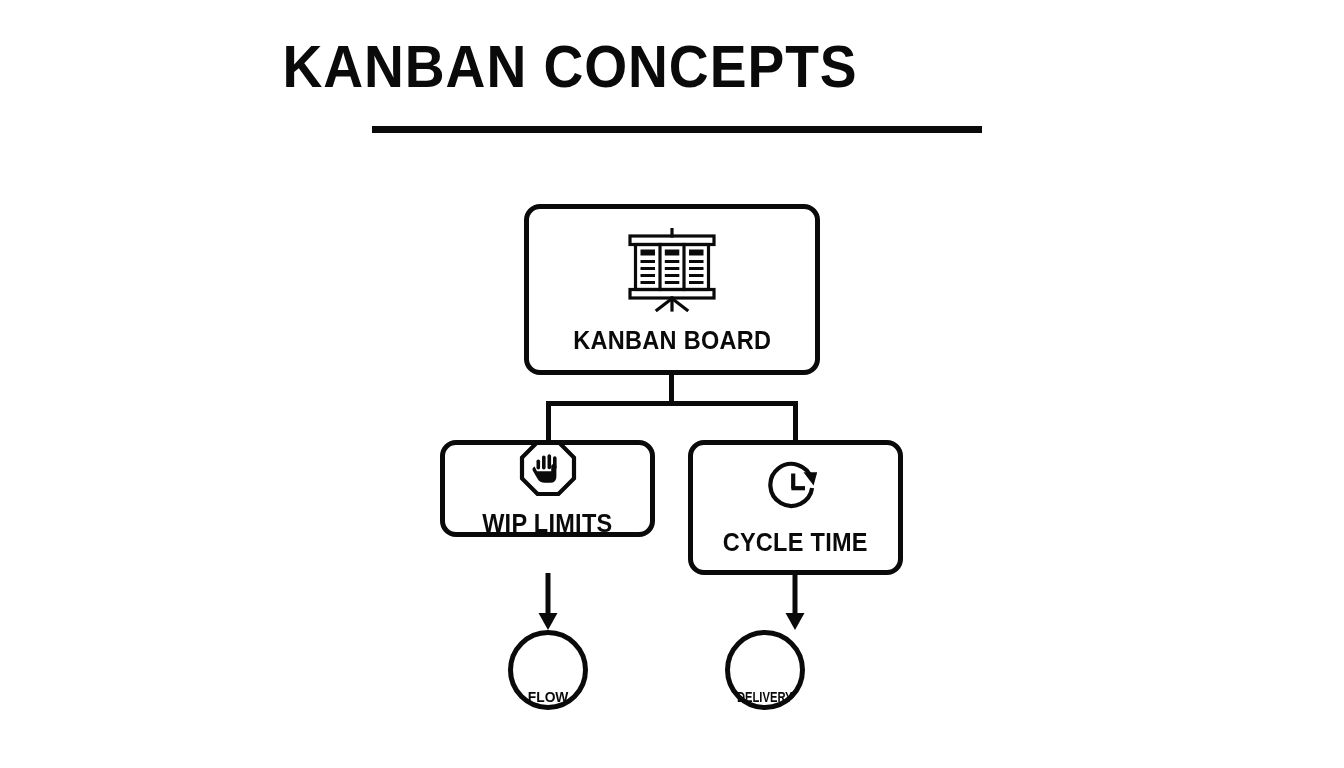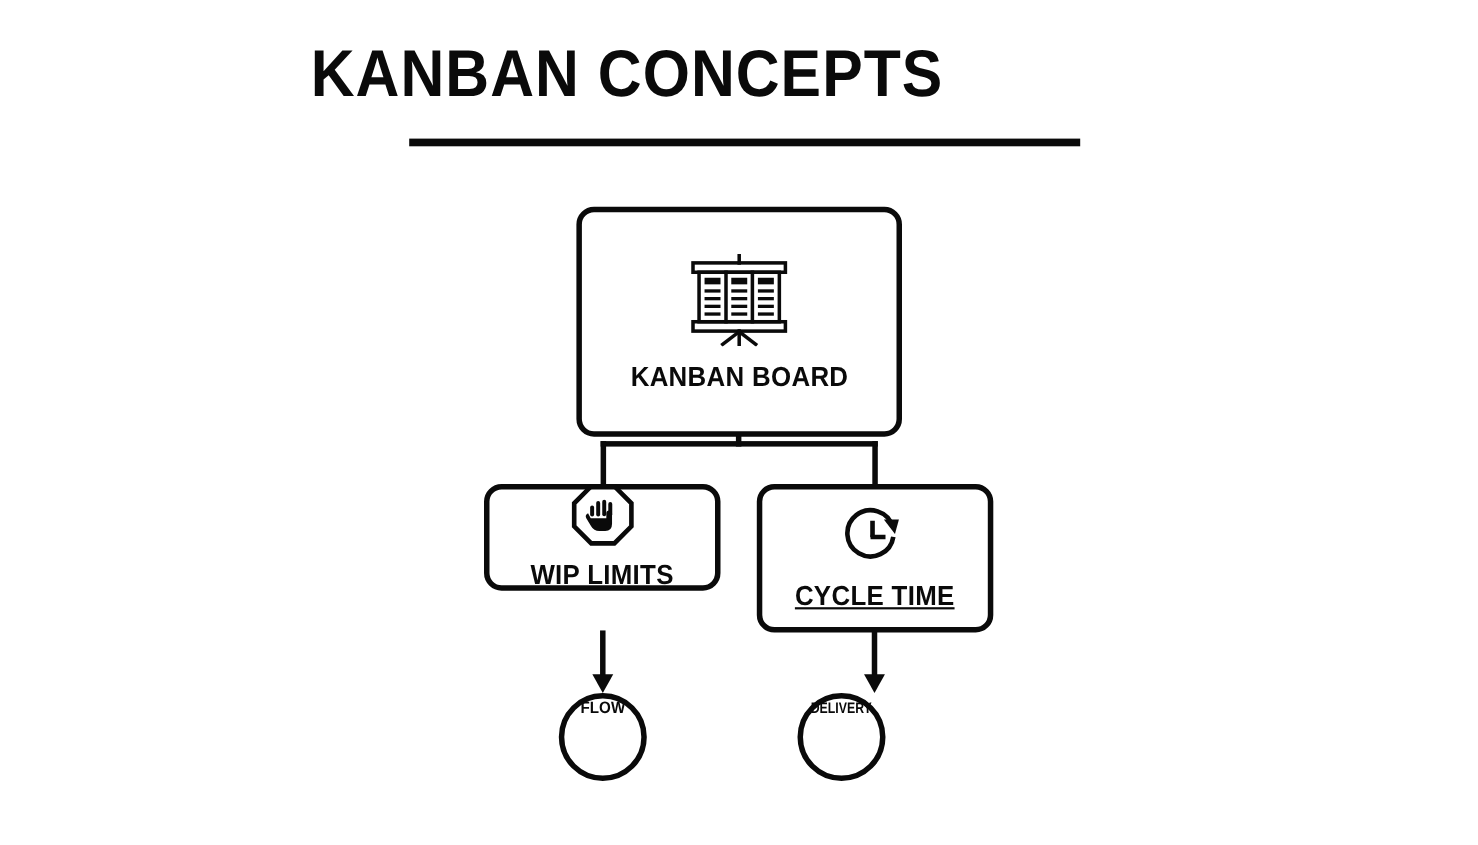"KANBAN BOARD" #node-kanban-board { height: 209px -> 171px; top: 188px -> 204px }
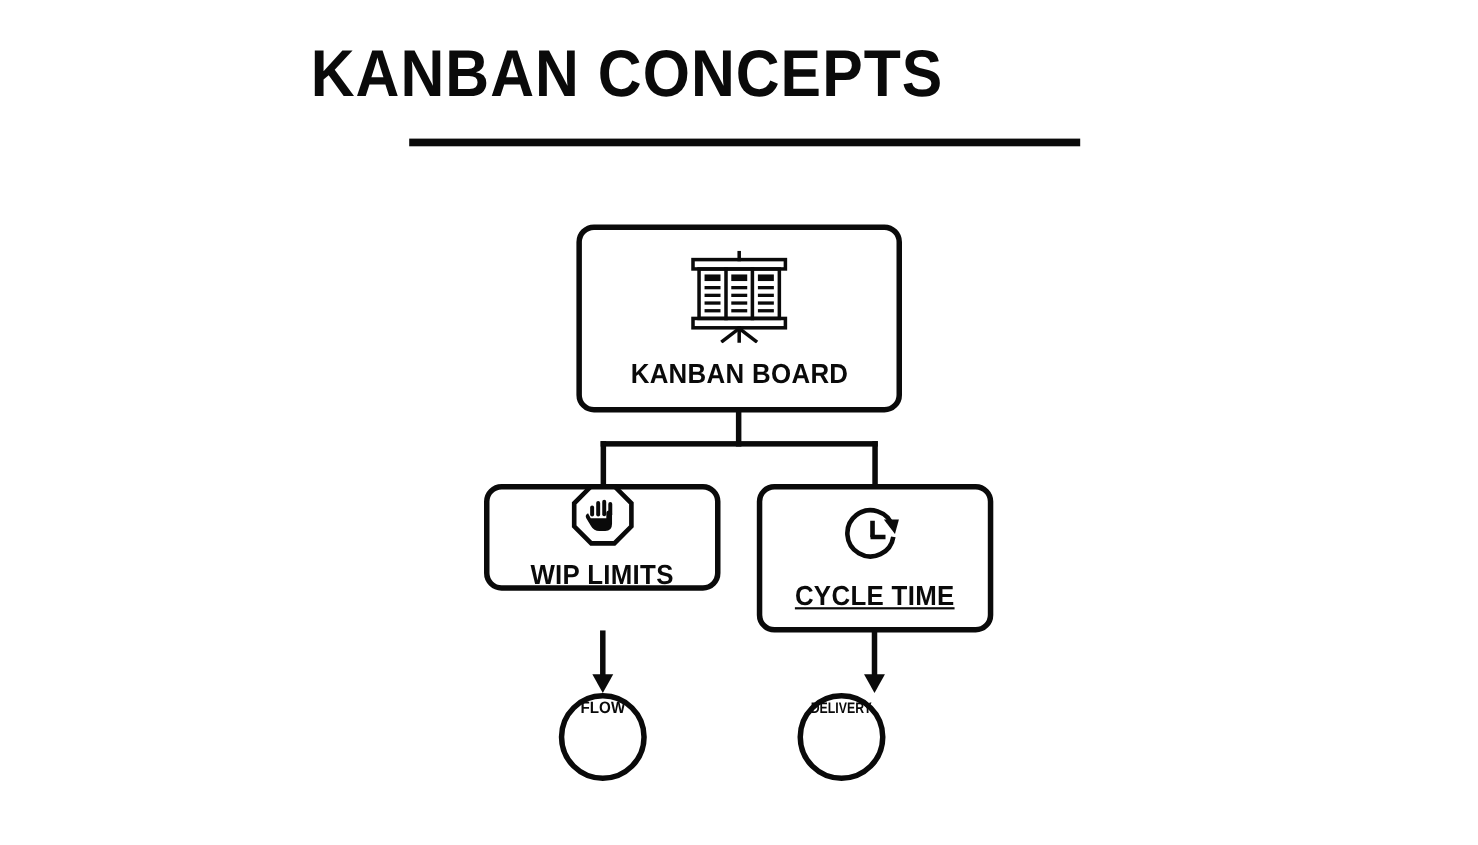"CYCLE TIME" #node-cycle-time { text-decoration: underline -> none }
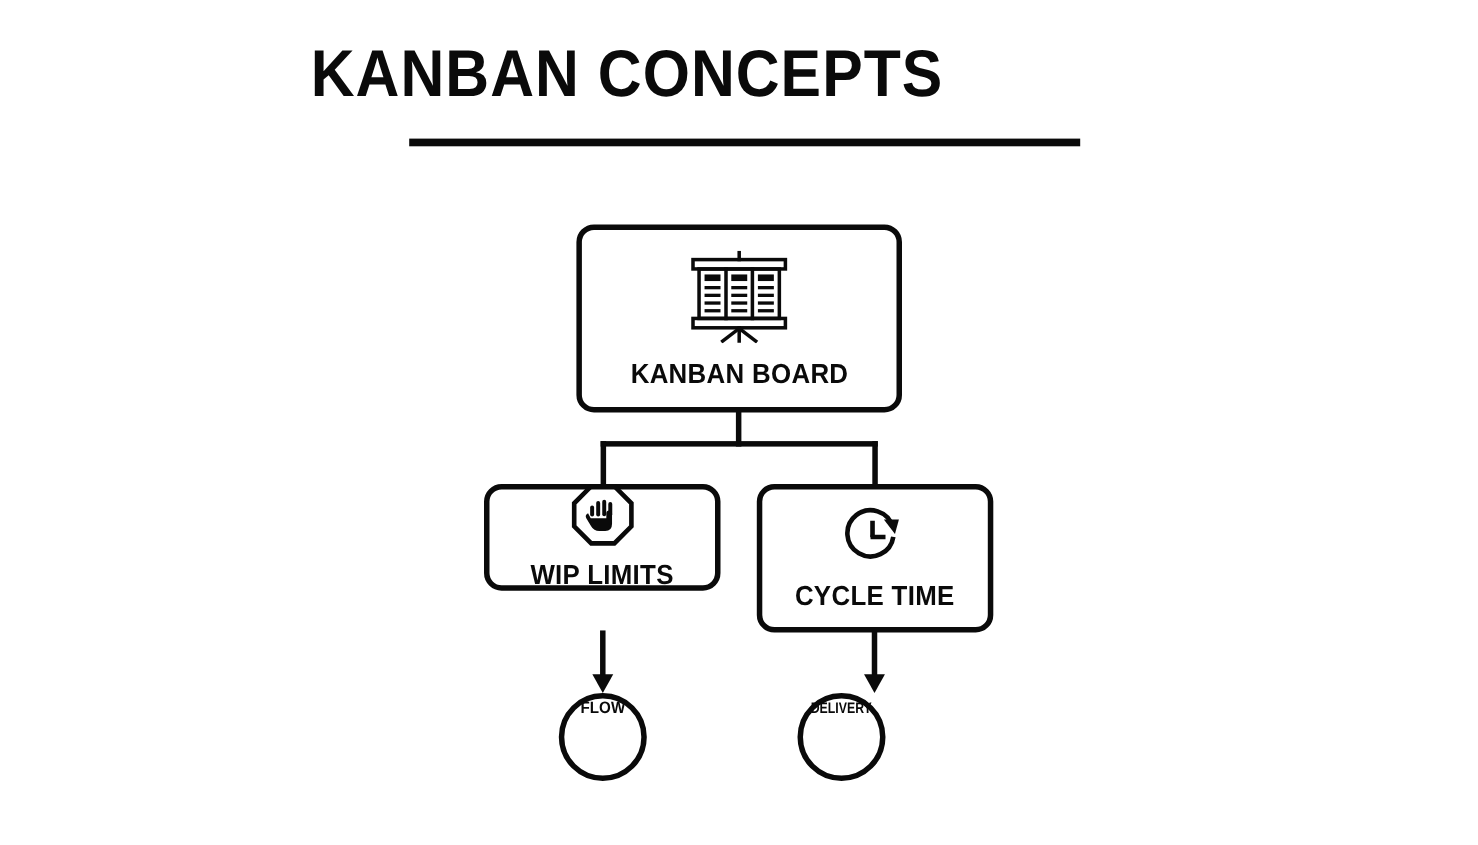"FLOW" .node-circle { align-items: flex-start -> flex-end }
